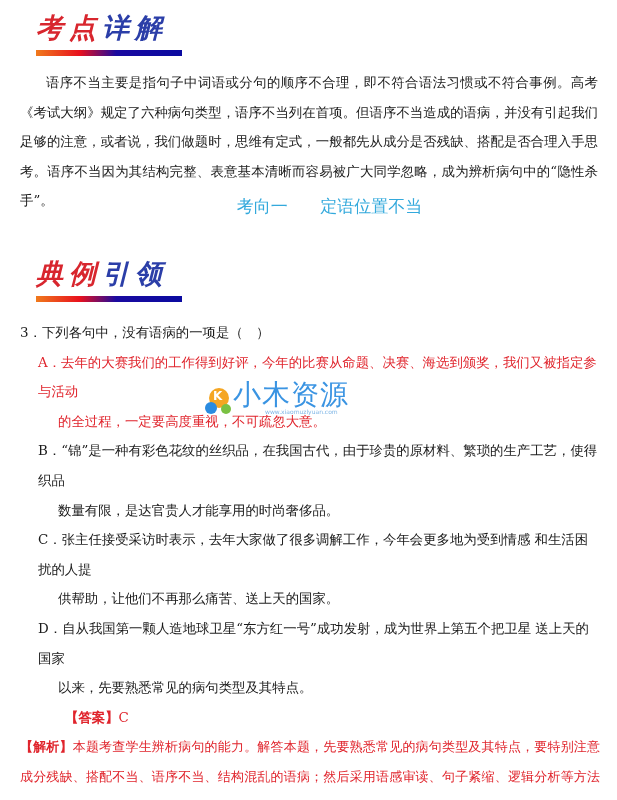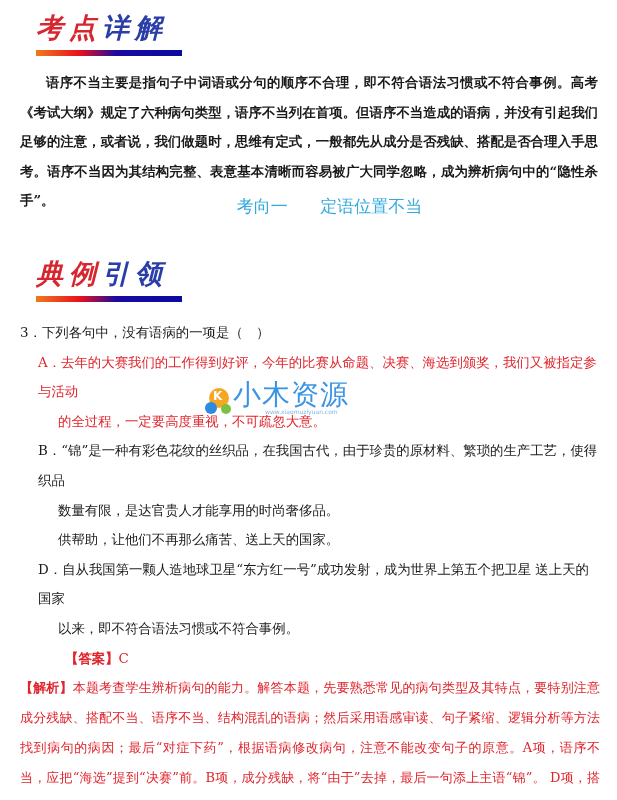"语序不当主要是指句子中词语或分句的顺序不合理，即不符合语法习惯或不符合事例。高考" .para { font-weight: bold -> none }
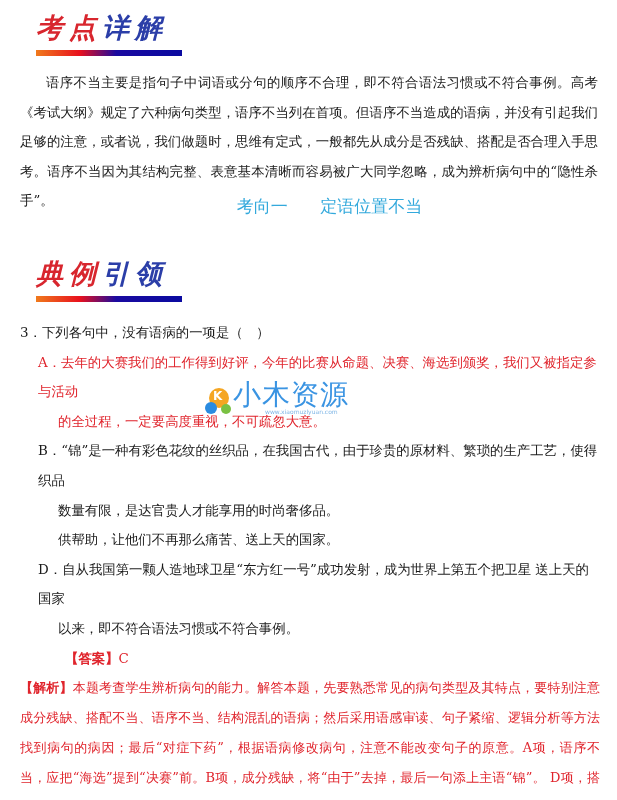"C．张主任接受采访时表示，去年大家做了很多调解工作，今年会更多地为受到情感" div.opt { html: none -> <div> <span>C．</span><span>张主任接受采访时表示，去年大家做了很多调解工作，今年会更多地为受到情感 和生活困扰的人提</span> </div> }
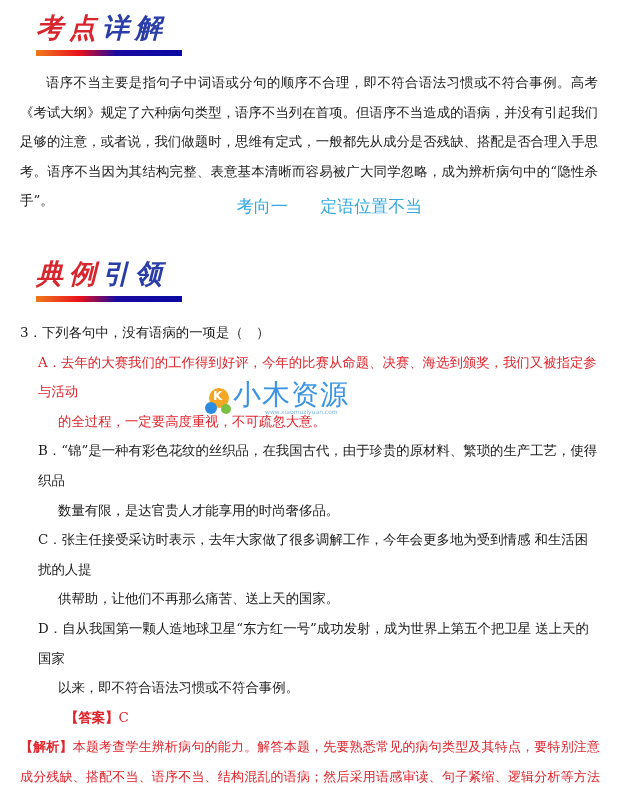"以来，即不符合语法习惯或不符合事例。" div.opt-cont { text: 即不符合语法习惯或不符合事例 -> 先要熟悉常见的病句类型及其特点 }
